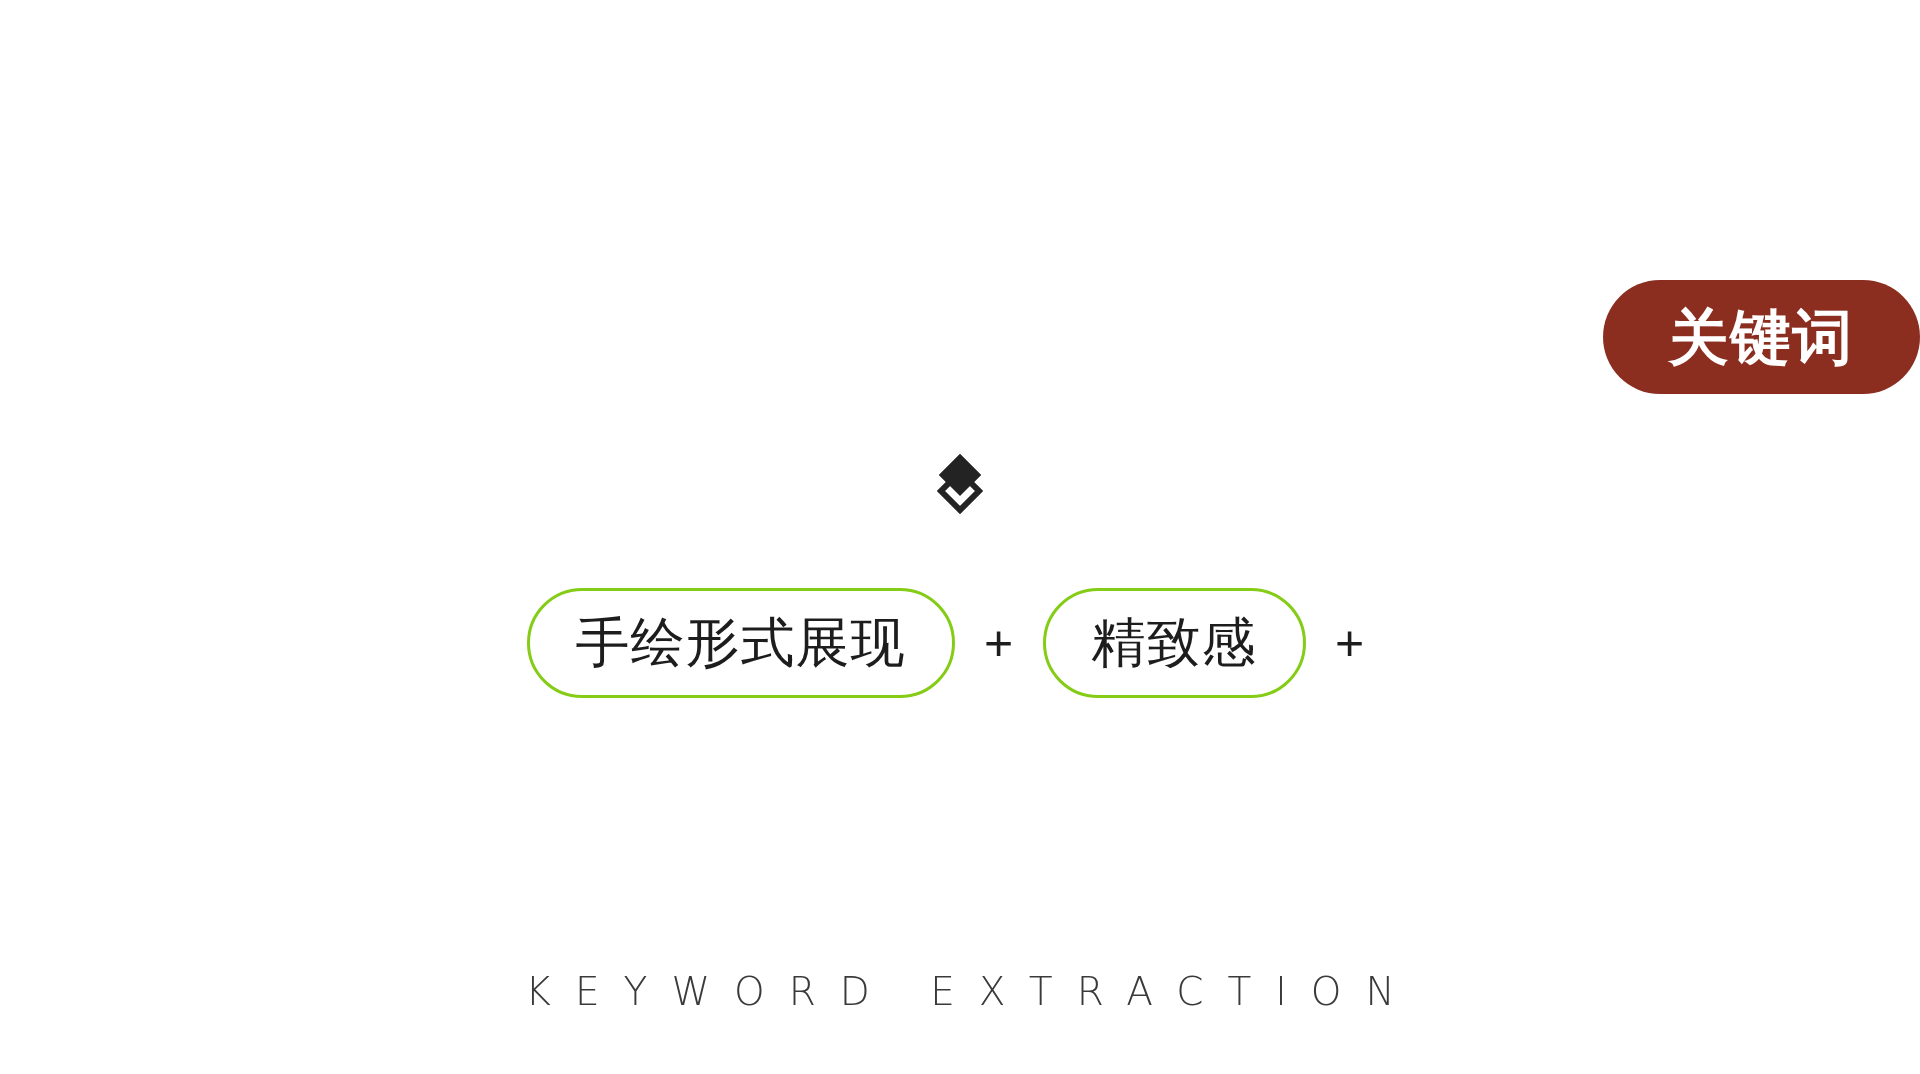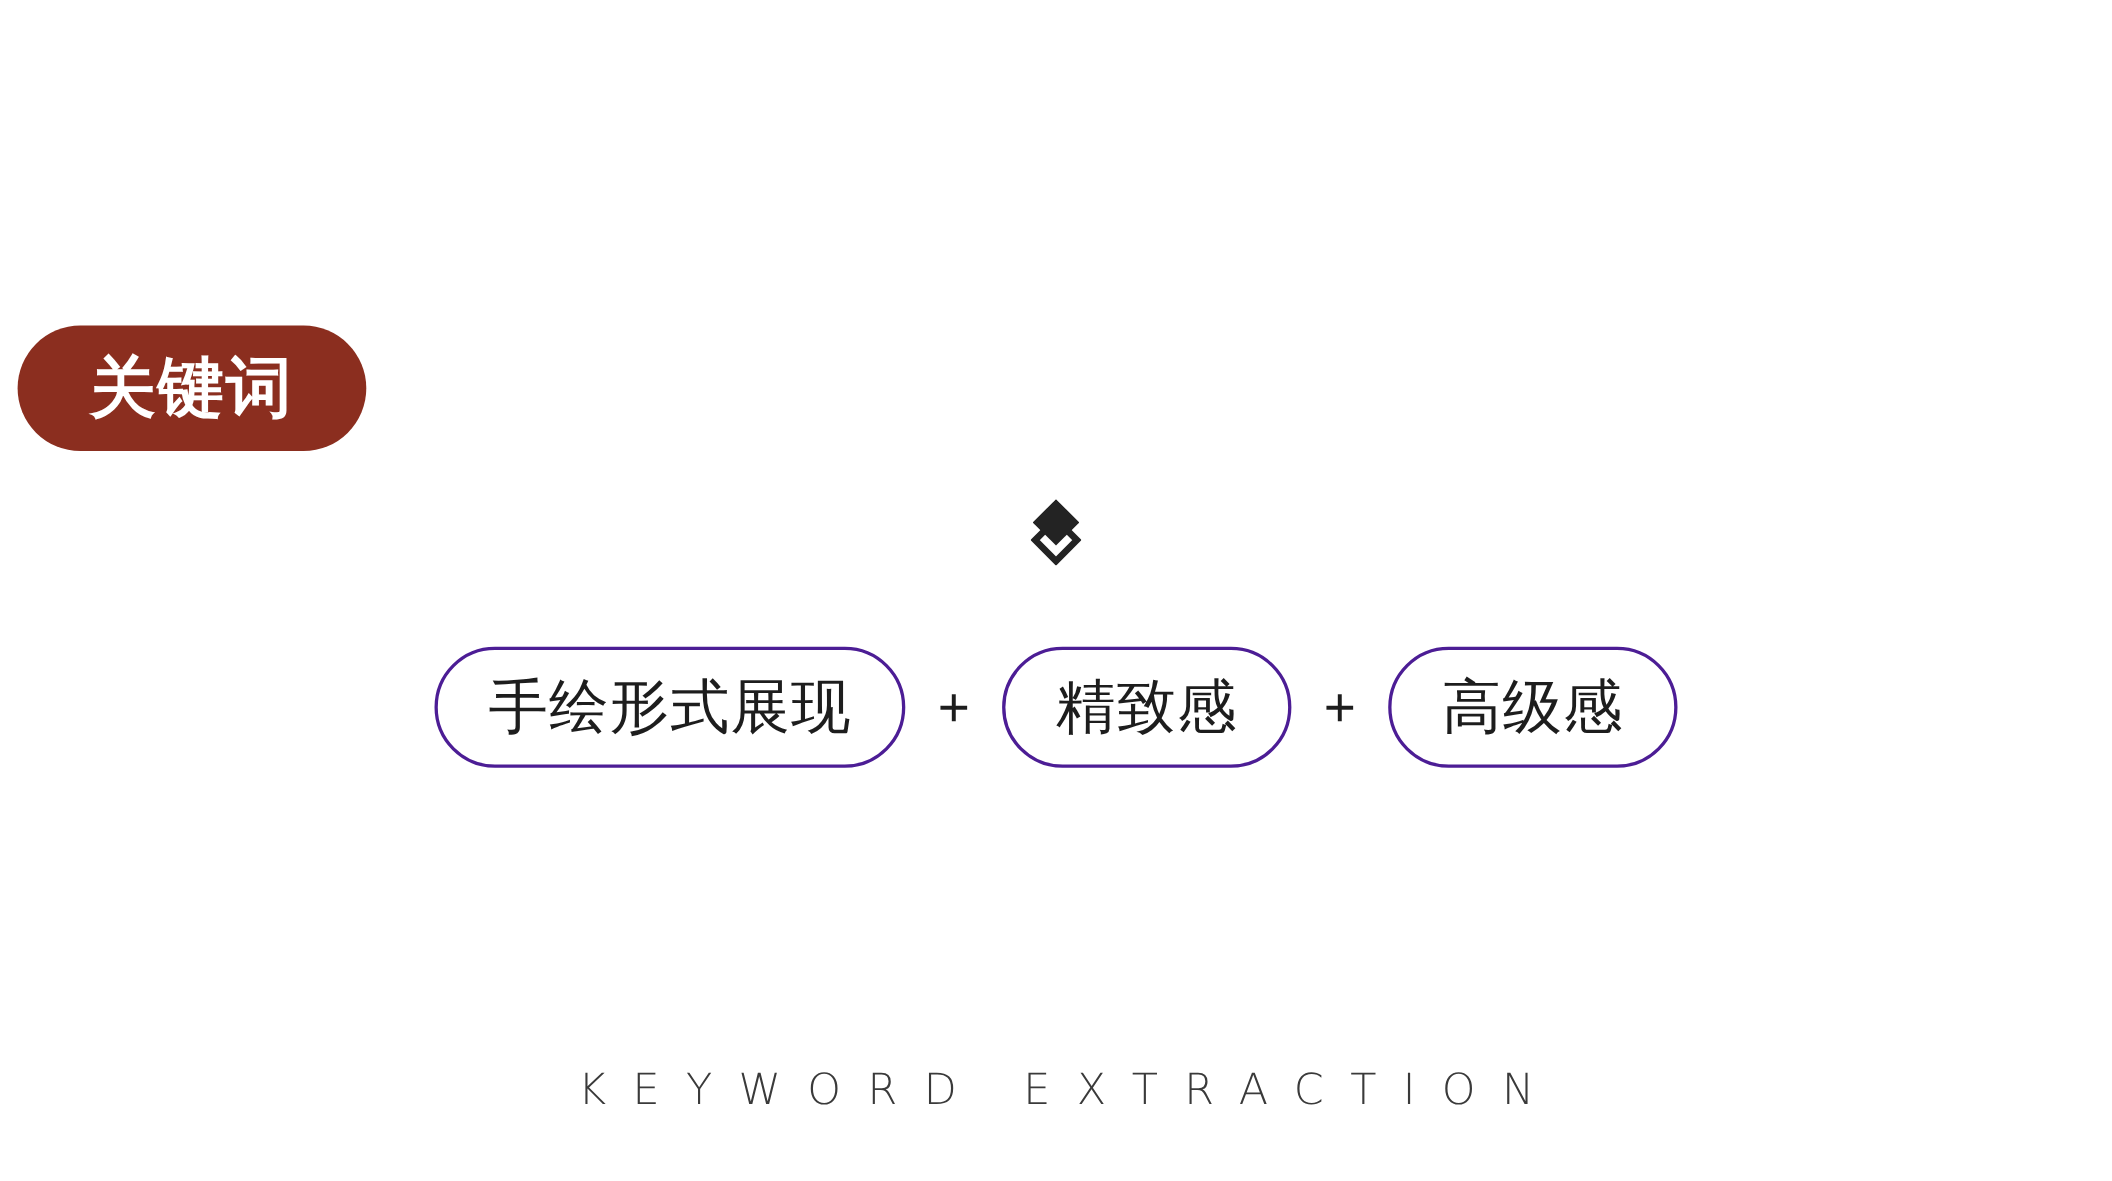"关键词" .title-pill-wrap { justify-content: flex-start -> flex-end; top: 296px -> 280px }
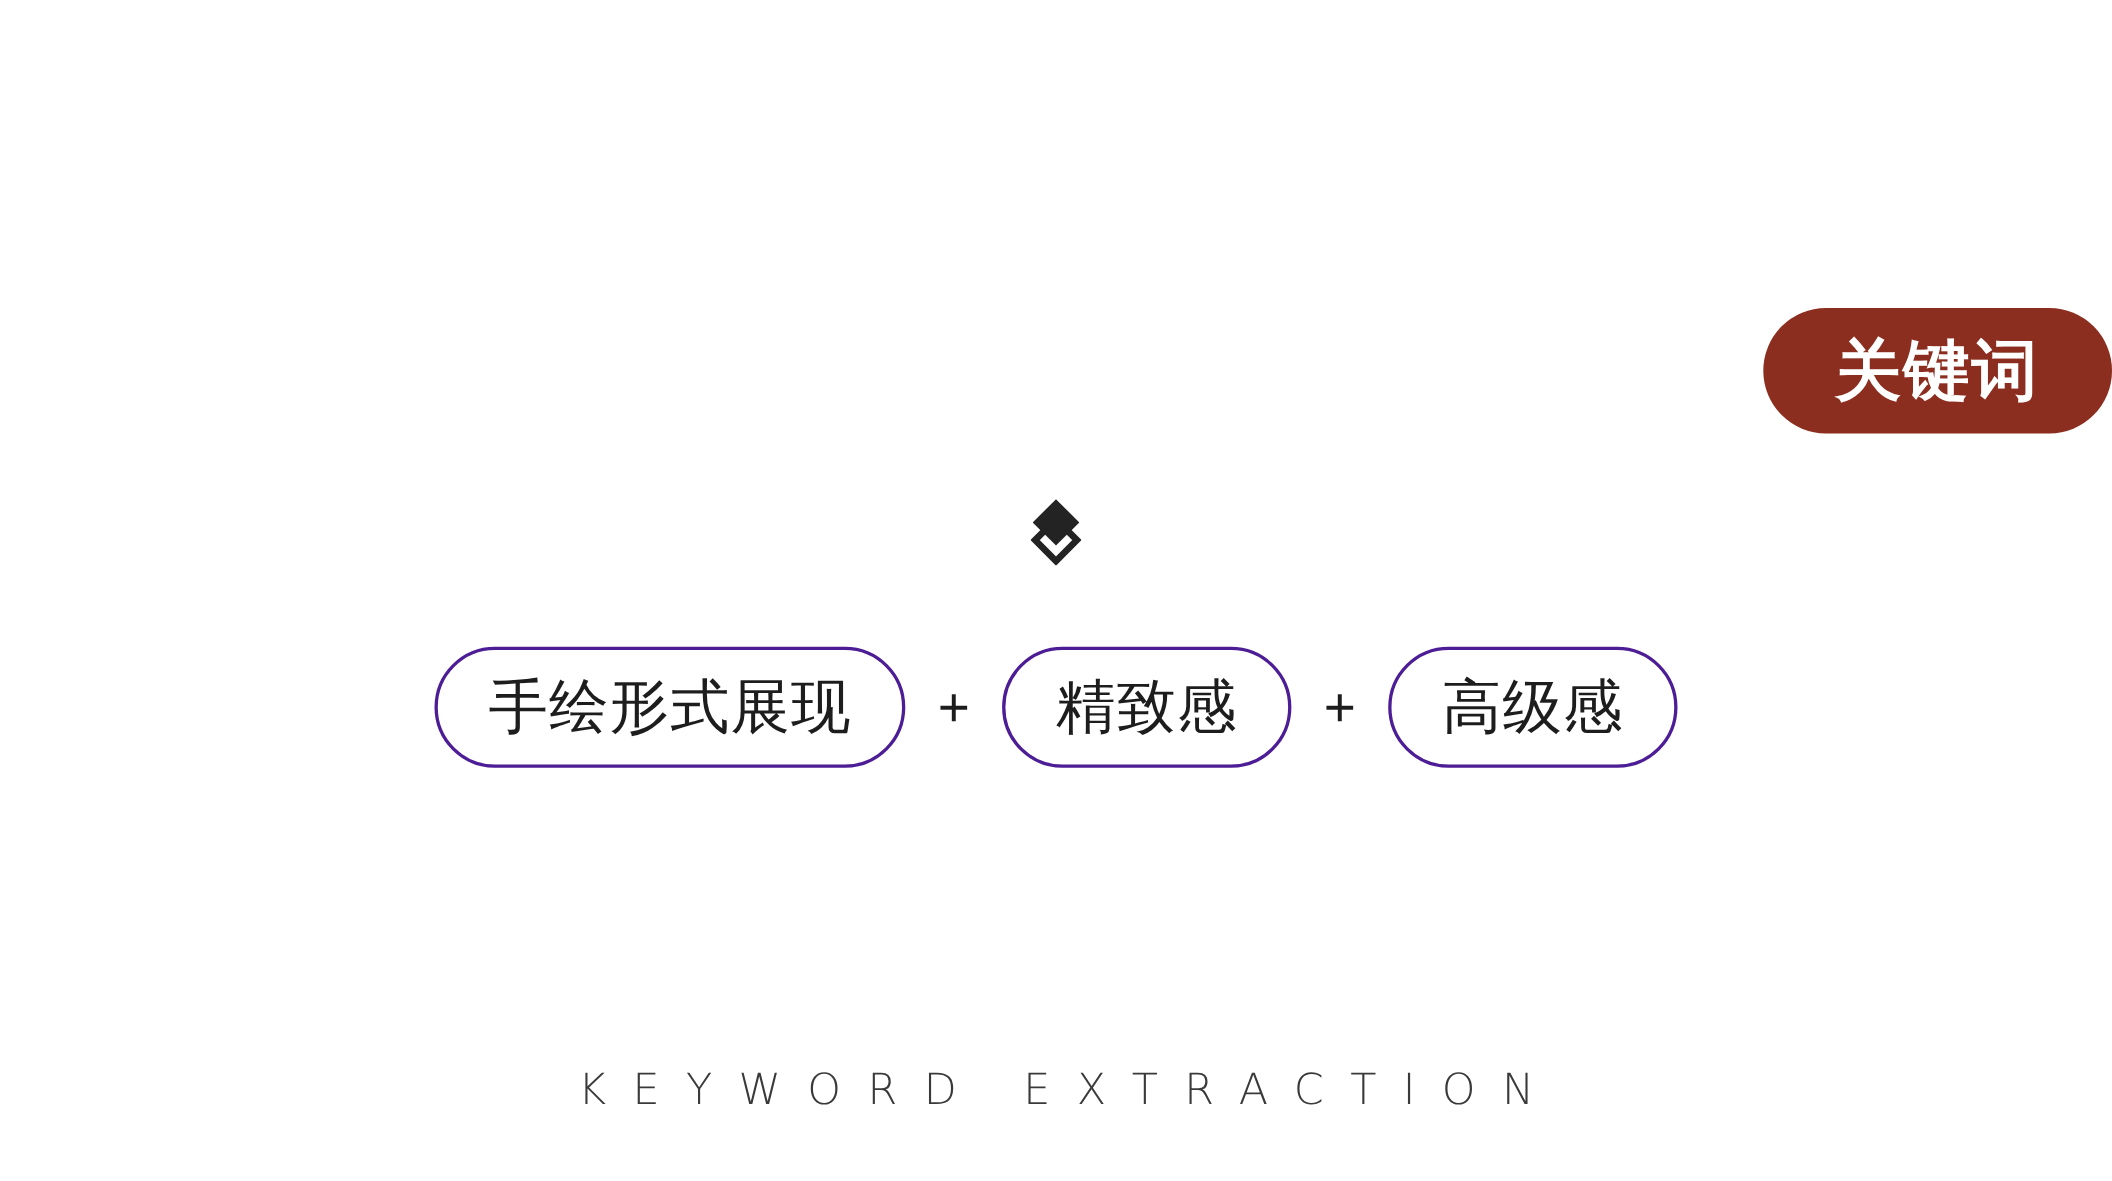"手绘形式展现" .tag { border: 3px solid #4c1d95 -> 3px solid #84cc16 }
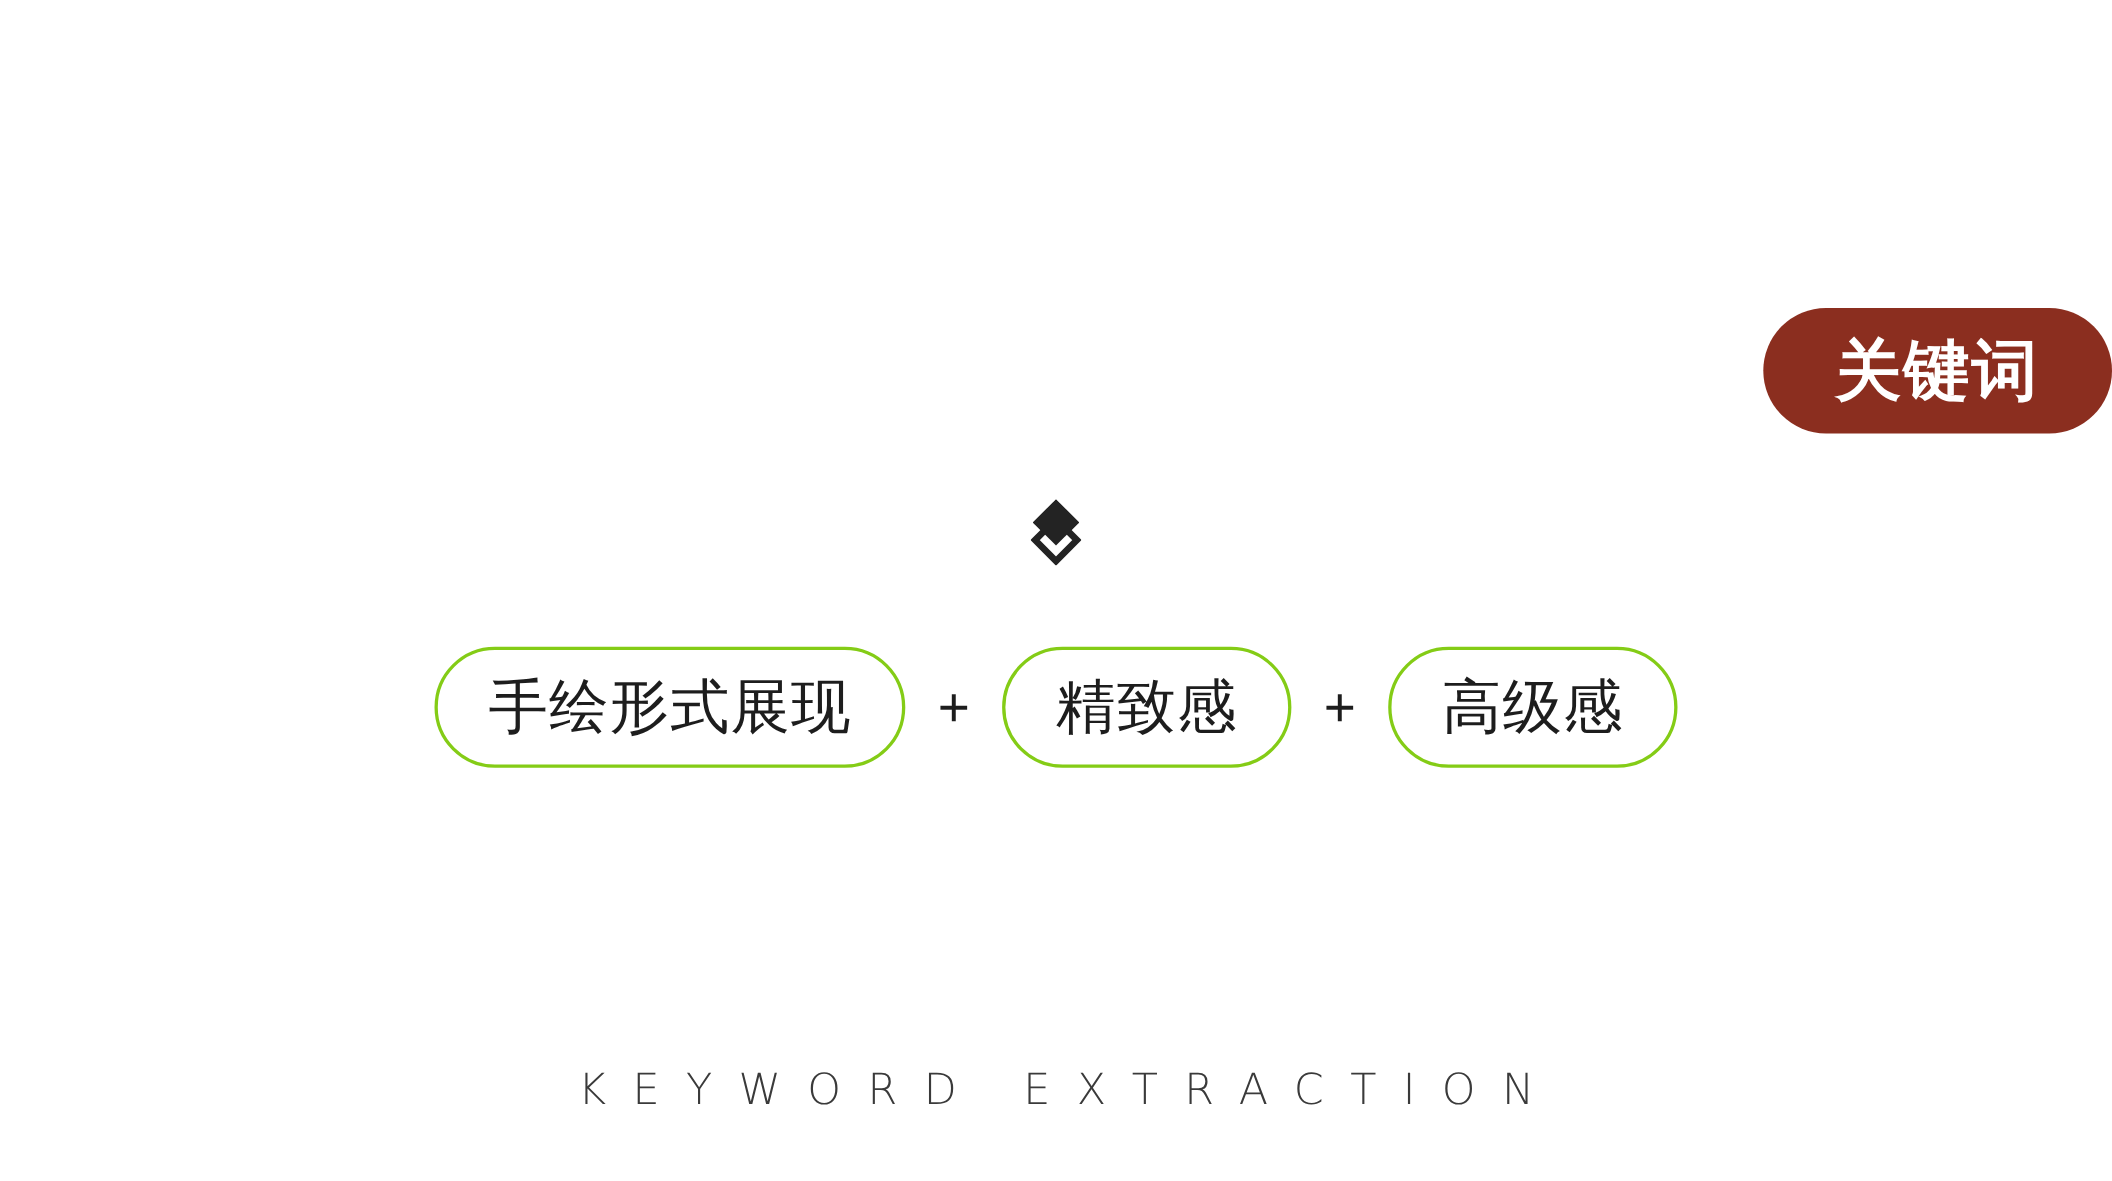"高级感" div.tag { html: <div> <span>高级感</span> </div> -> none }
